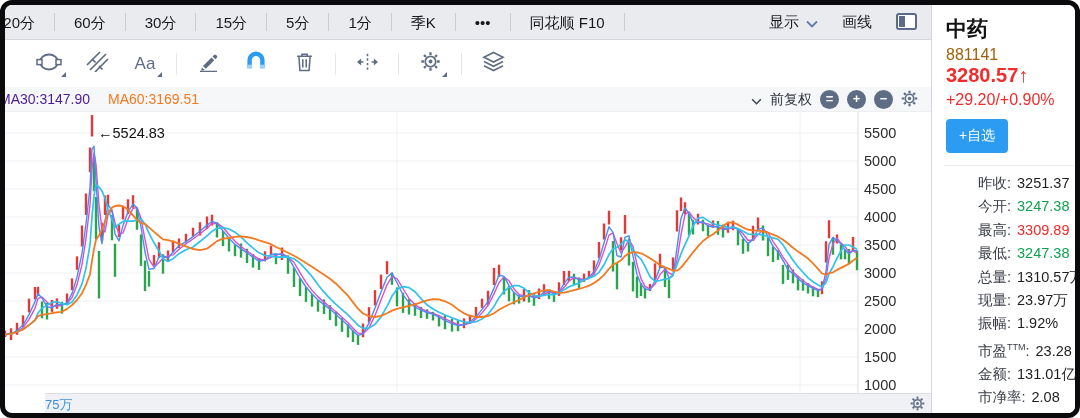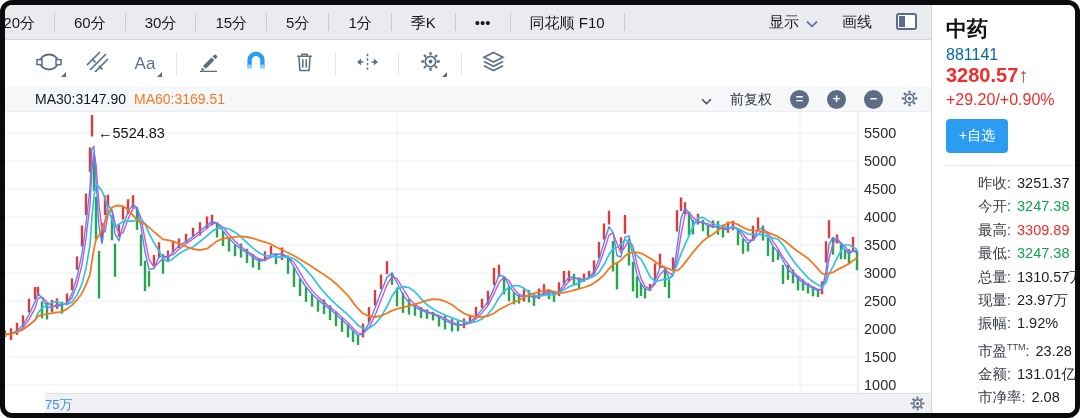"881141" .q-code { color: #0369a1 -> #a16207 }
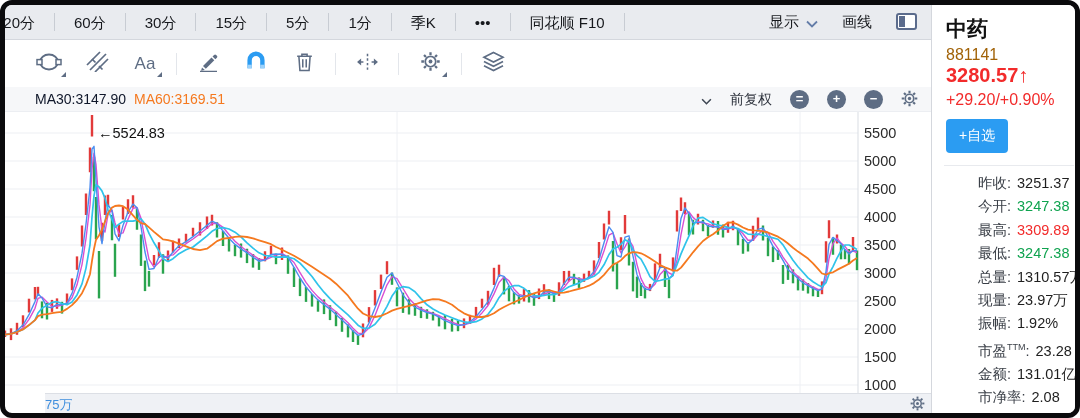"MA30:3147.90" .ma30 { color: #0f172a -> #4c1d95; margin-right: 4px -> 14px; padding-left: 36px -> none }
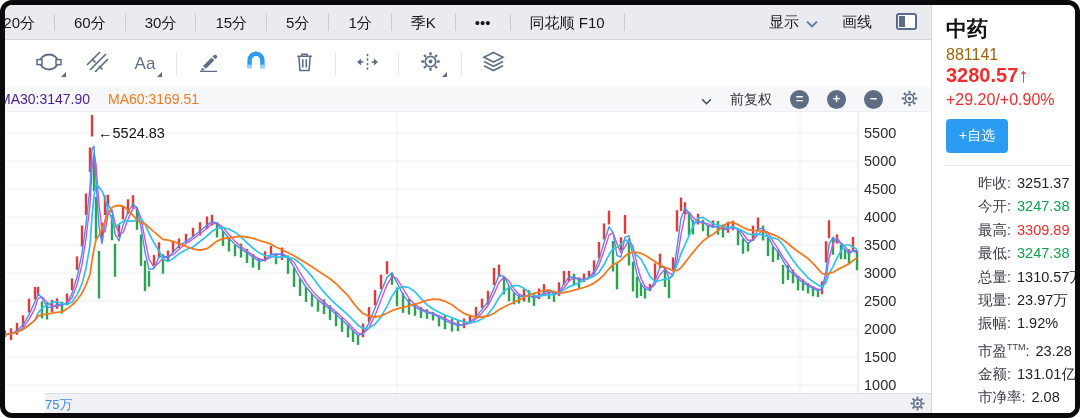"前复权" .adjust-controls { gap: 18px -> 8px }
